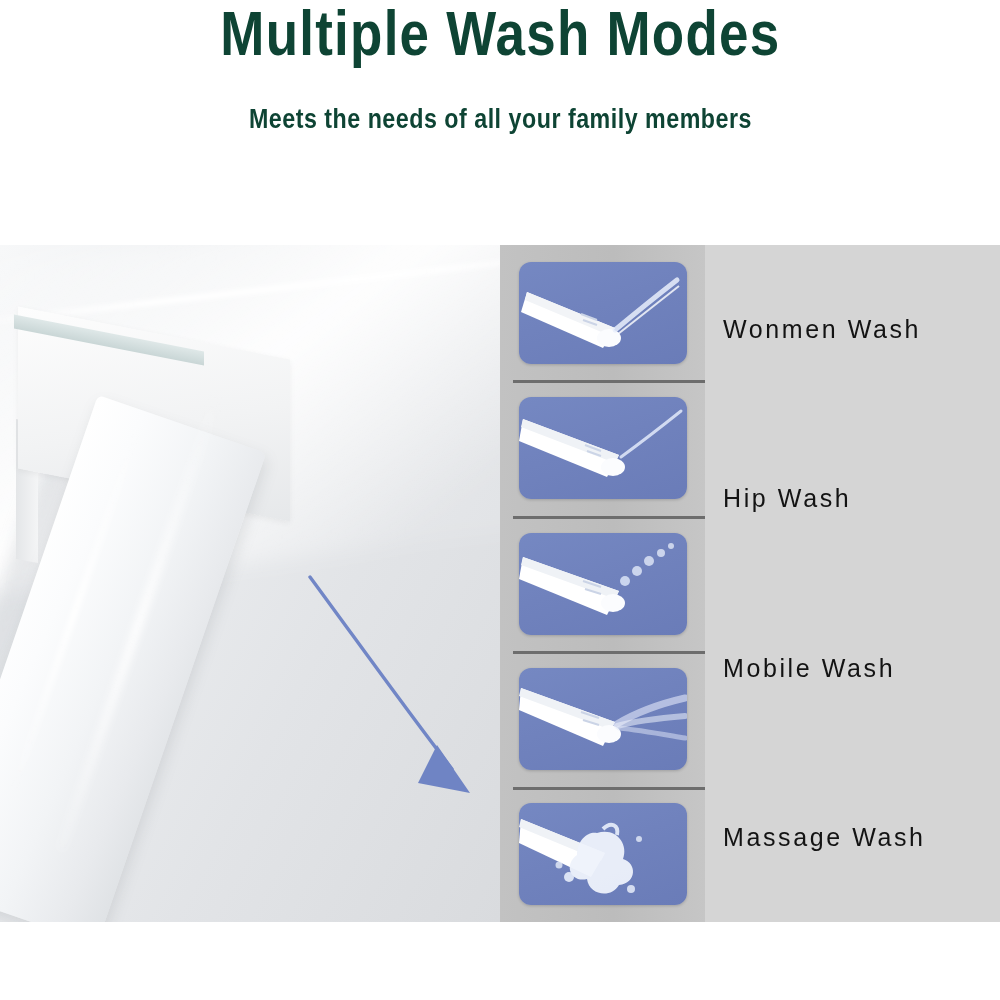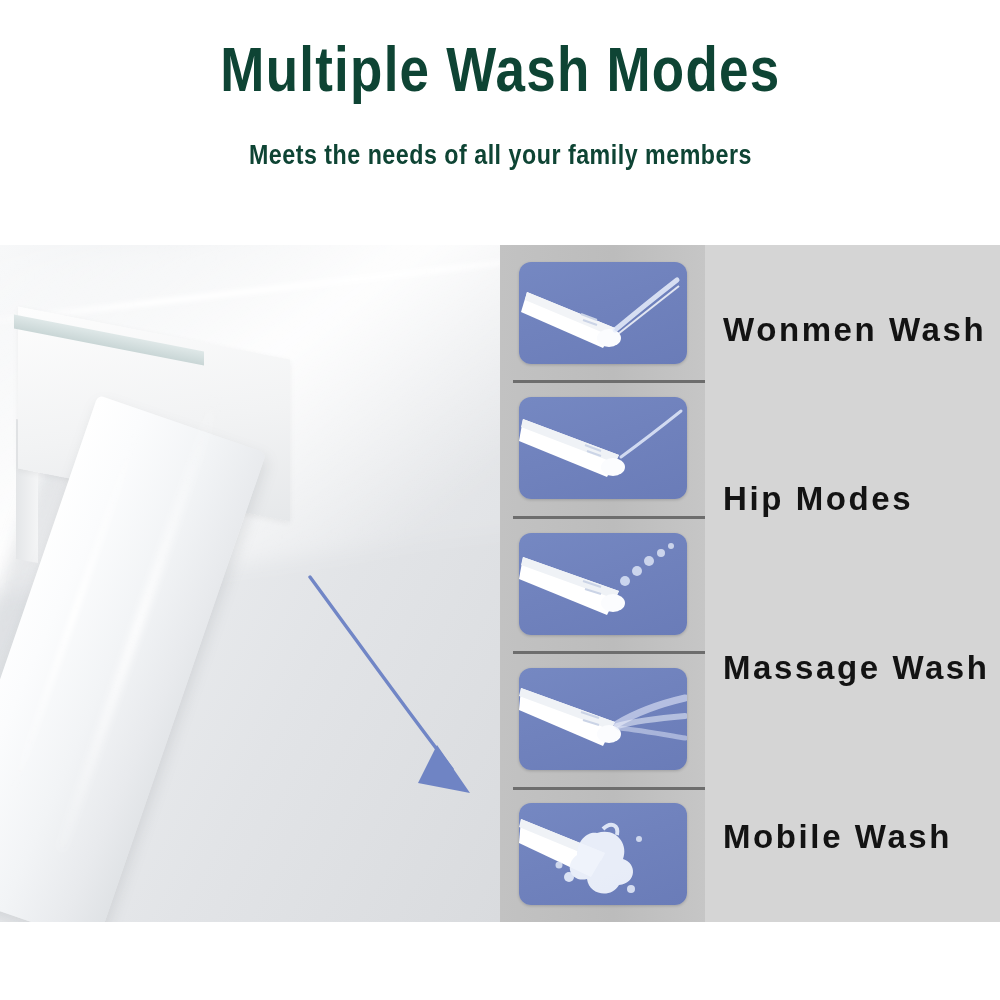"Multiple Wash Modes" .header { padding-top: 36px -> none }
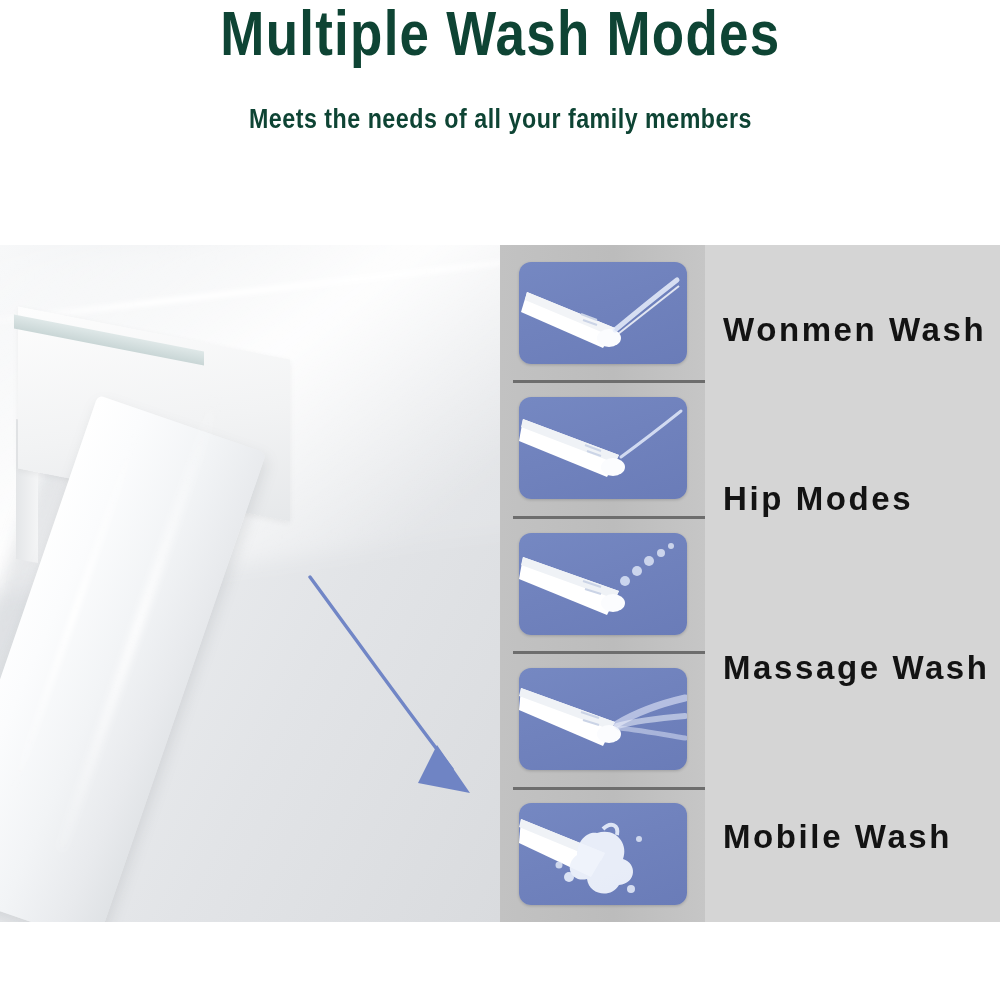"Wonmen Wash" .label-text { font-size: 33px -> 25px; font-weight: bold -> normal }
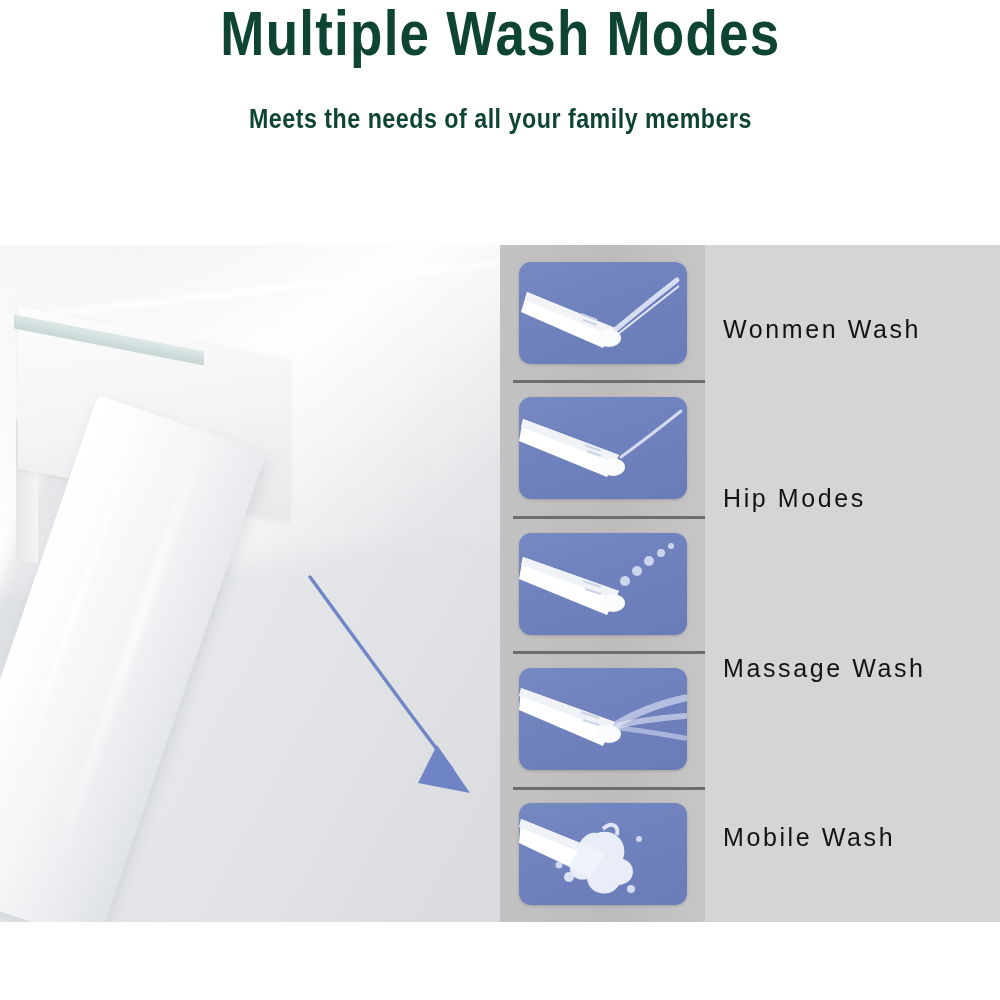"Hip Modes" span.label-text { text: Modes -> Wash }
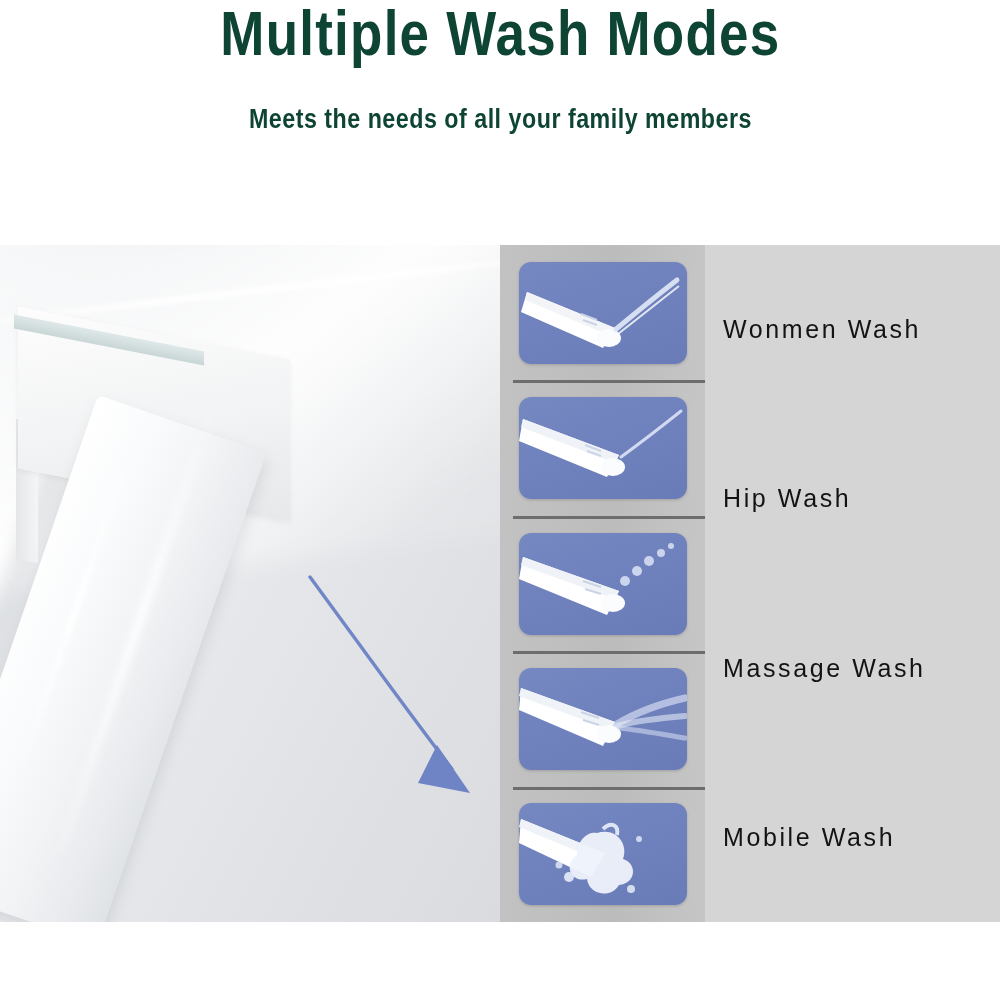"Massage Wash" div.label-row { order: before "Mobile Wash" -> after "Mobile Wash" }
